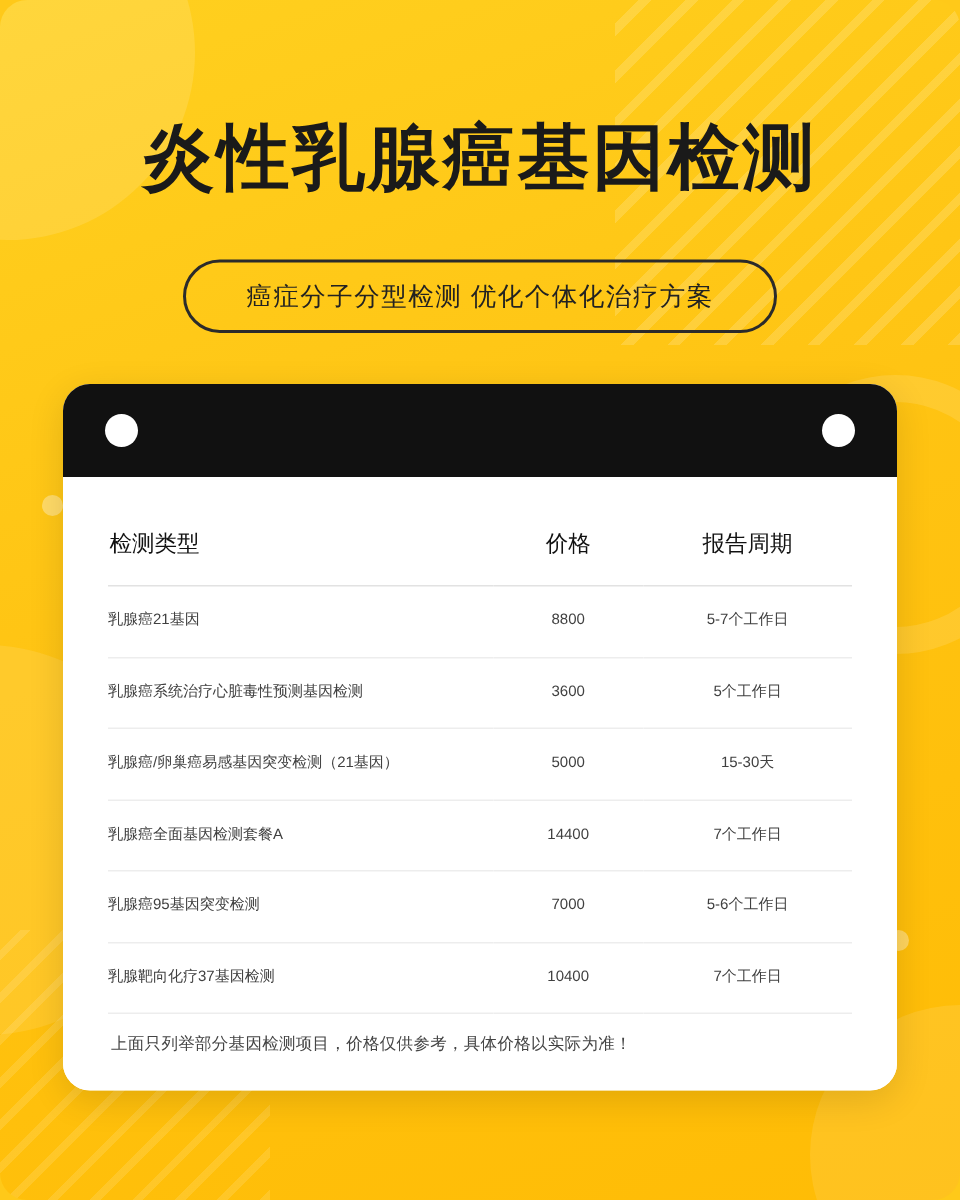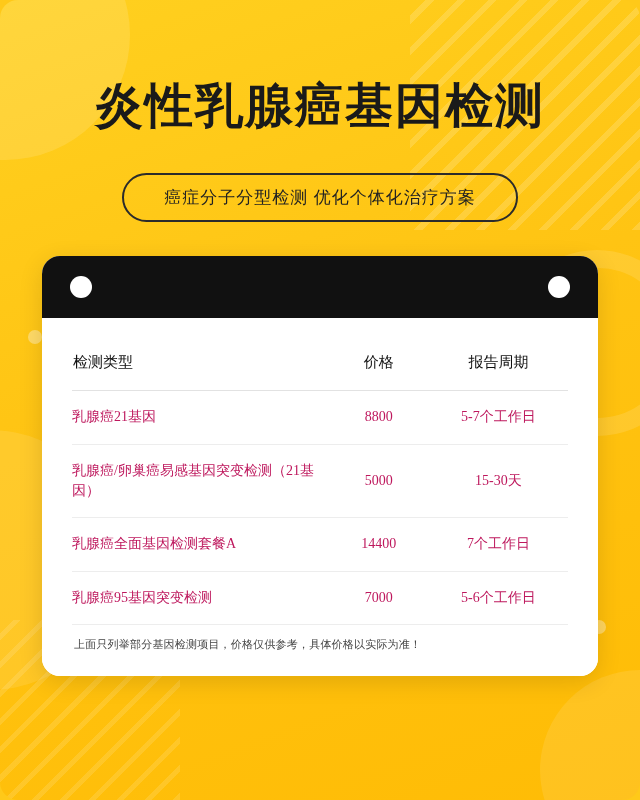"乳腺癌21基因" td { color: #be185d -> #404040; font-family: Liberation Serif, serif -> none; font-size: 14px -> 10px }
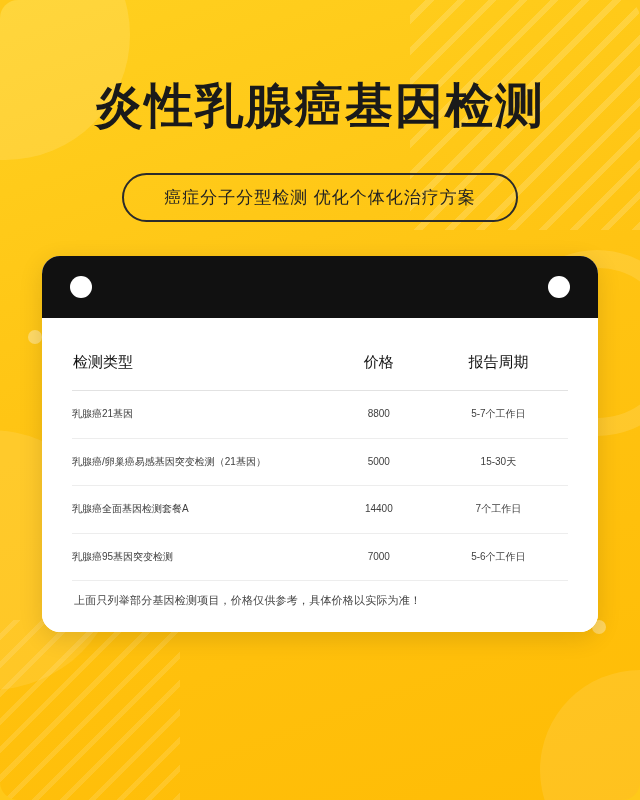"乳腺癌系统治疗心脏毒性预测基因检测" tr { html: none -> <tr> <td>乳腺癌系统治疗心脏毒性预测基因检测</td> <td>3600</td> <td>5个工作日</td> </tr> }
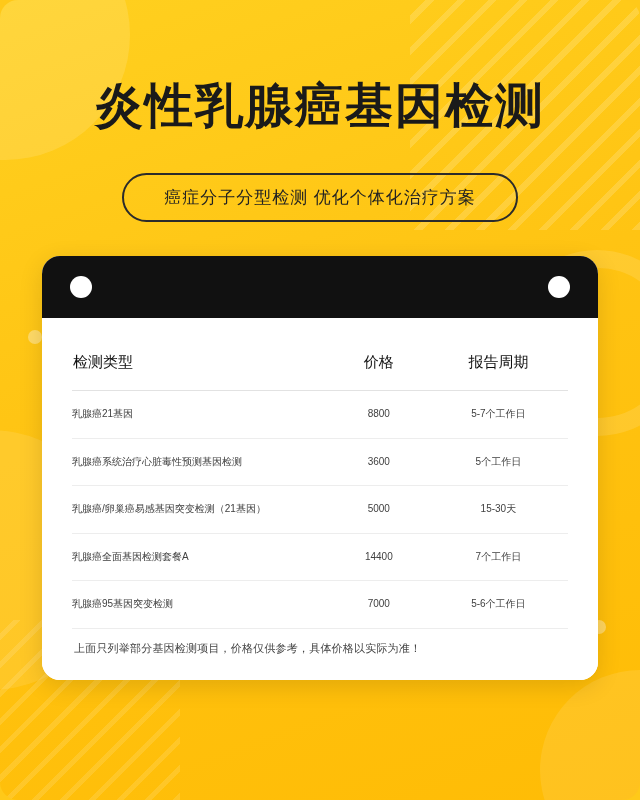"乳腺靶向化疗37基因检测" tr { html: none -> <tr> <td>乳腺靶向化疗37基因检测</td> <td>10400</td> <td>7个工作日</td> </tr> }
